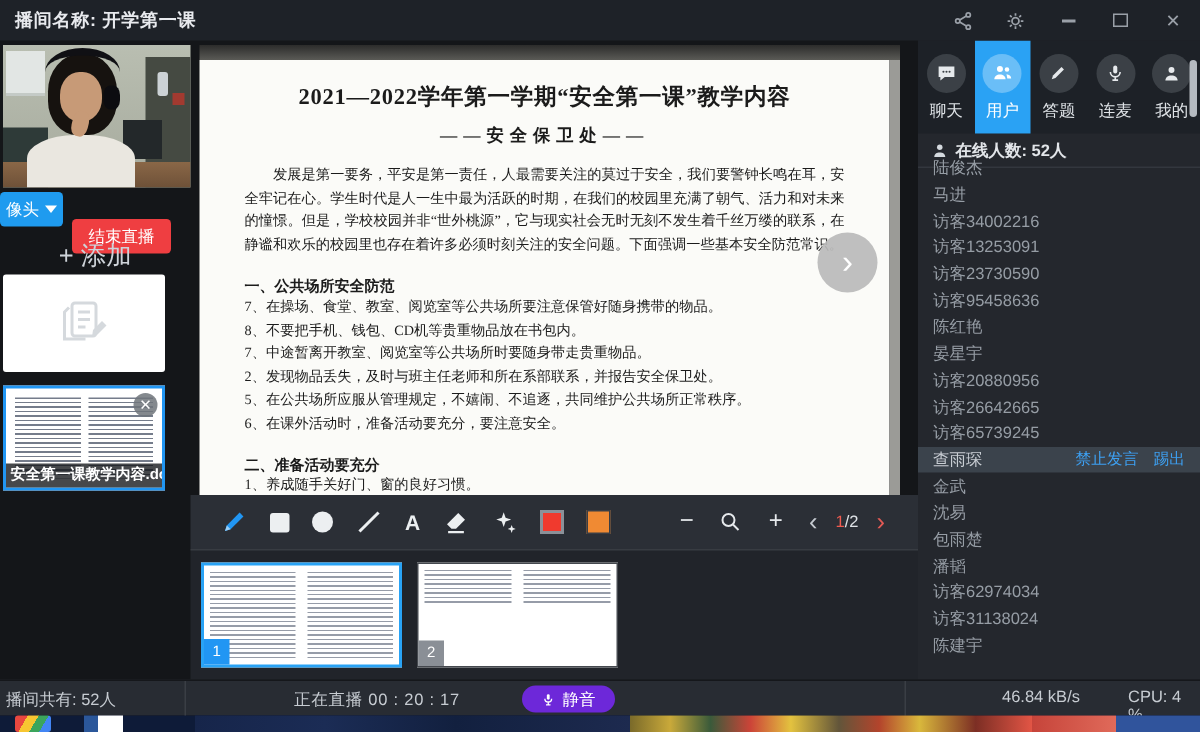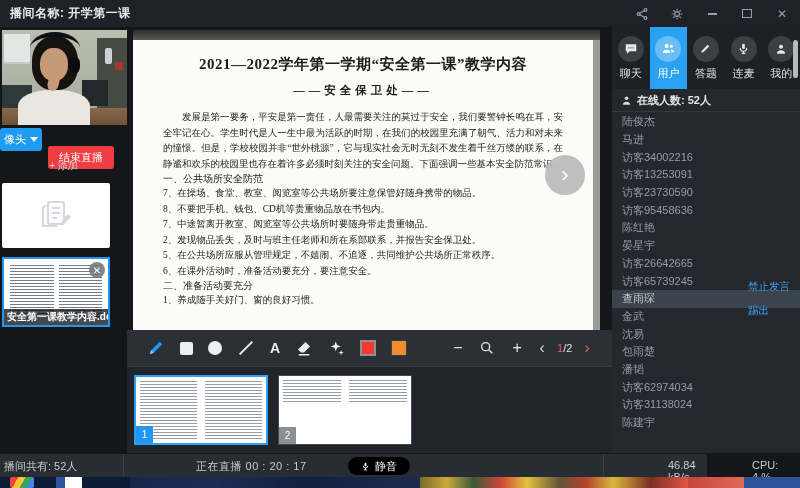"陆俊杰" .user-list { top: 86px -> 76px }
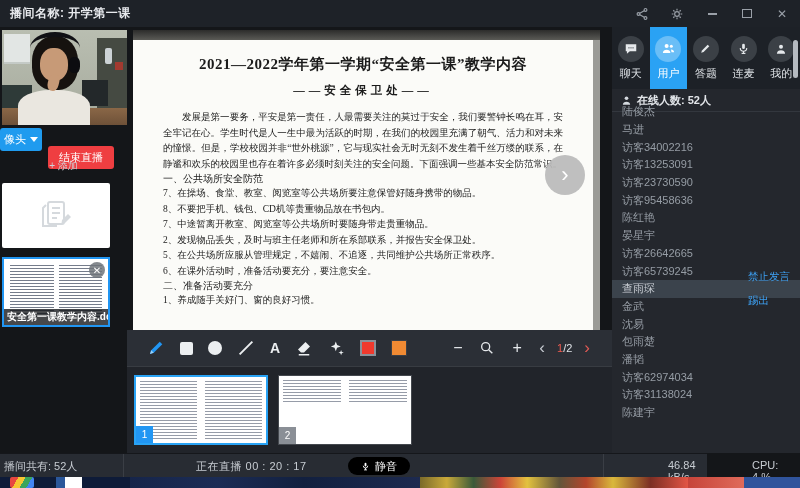"+ 添加" .add-row { font-size: 10px -> 17px }
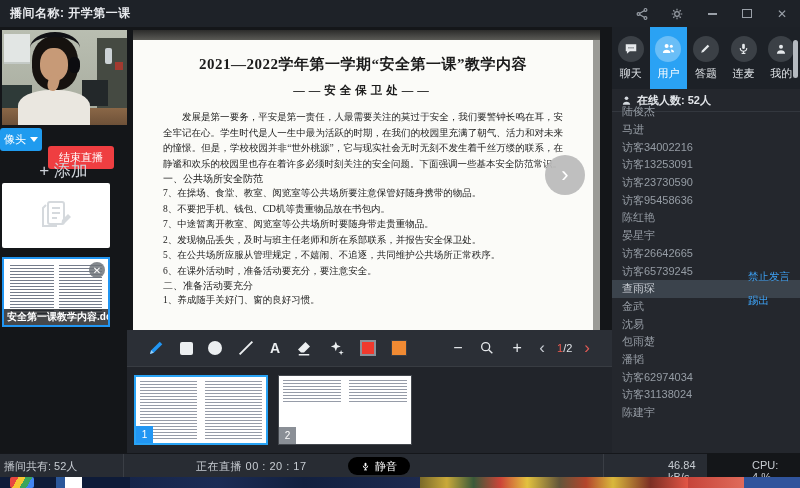"一、公共场所安全防范" .page-h { font-weight: normal -> bold; margin-top: none -> 12px }
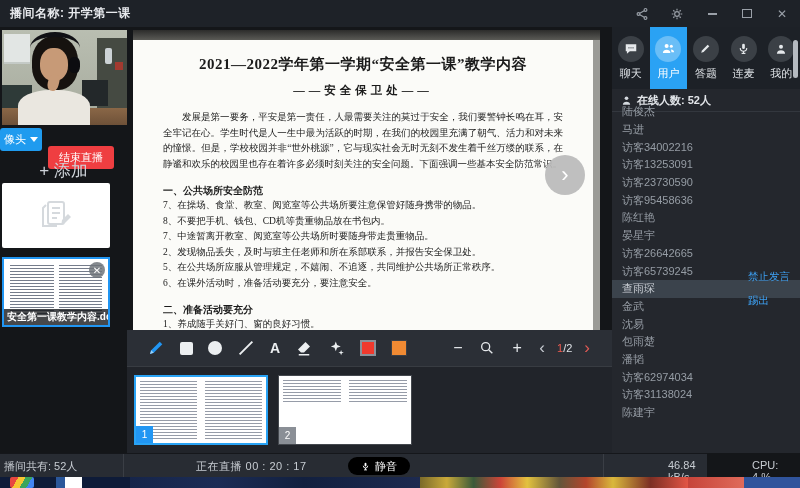"访客20880956" div.user-row { html: none -> <div> <span>访客20880956</span> </div> }
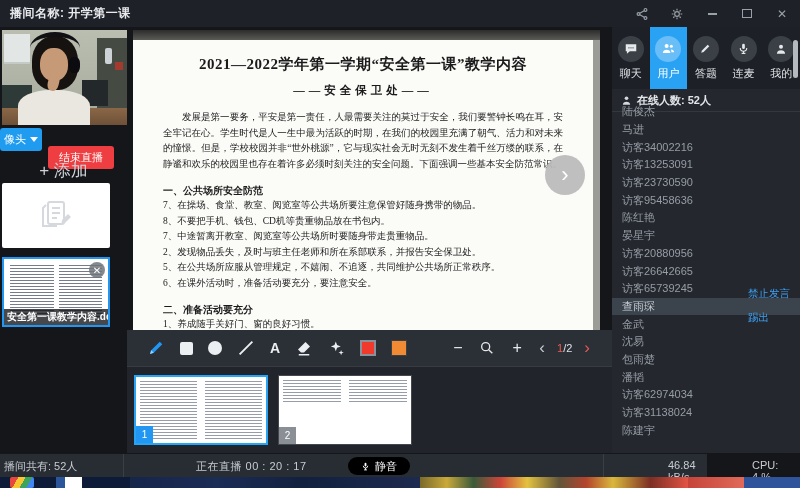"禁止发言" span.user-actions { flex-direction: column -> none }
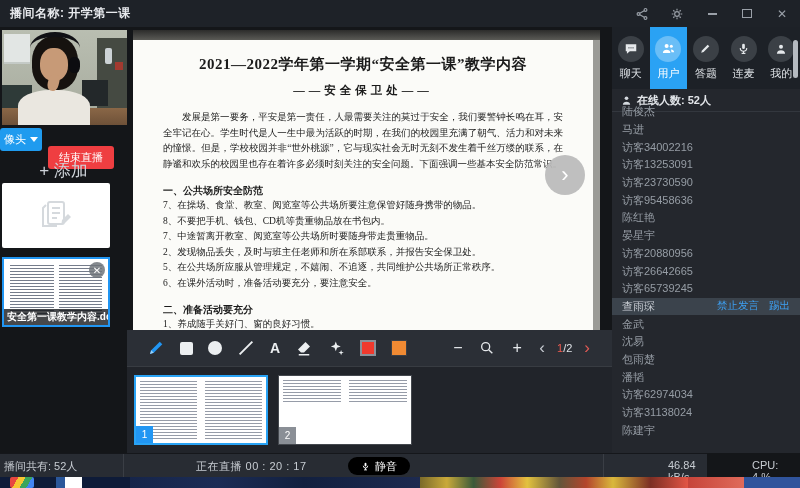"播间共有: 52人" .statusbar { width: 707px -> 800px }
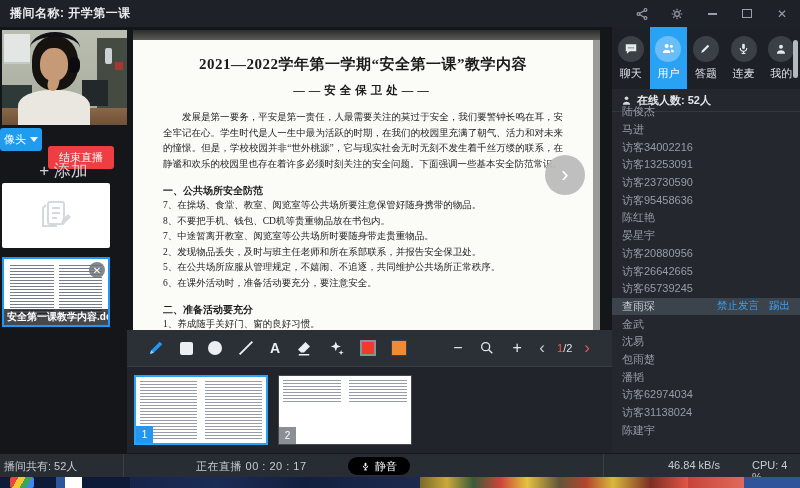"静音" .mute-pill { background: #000000 -> #6d28d9 }
